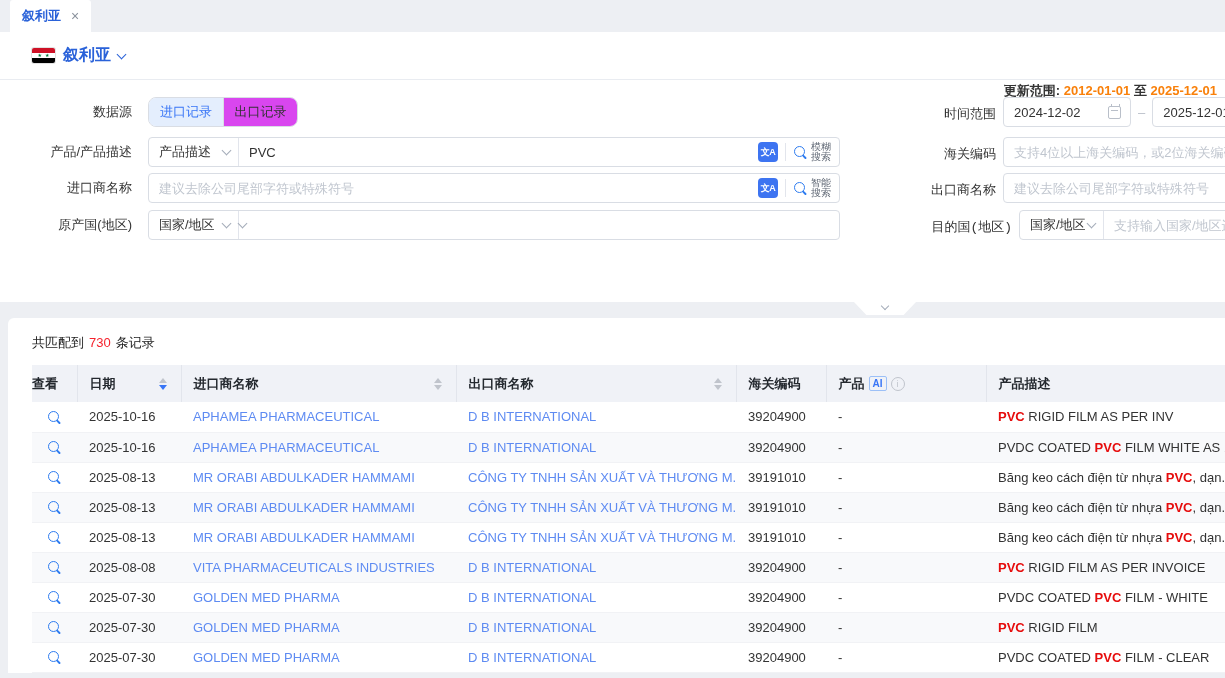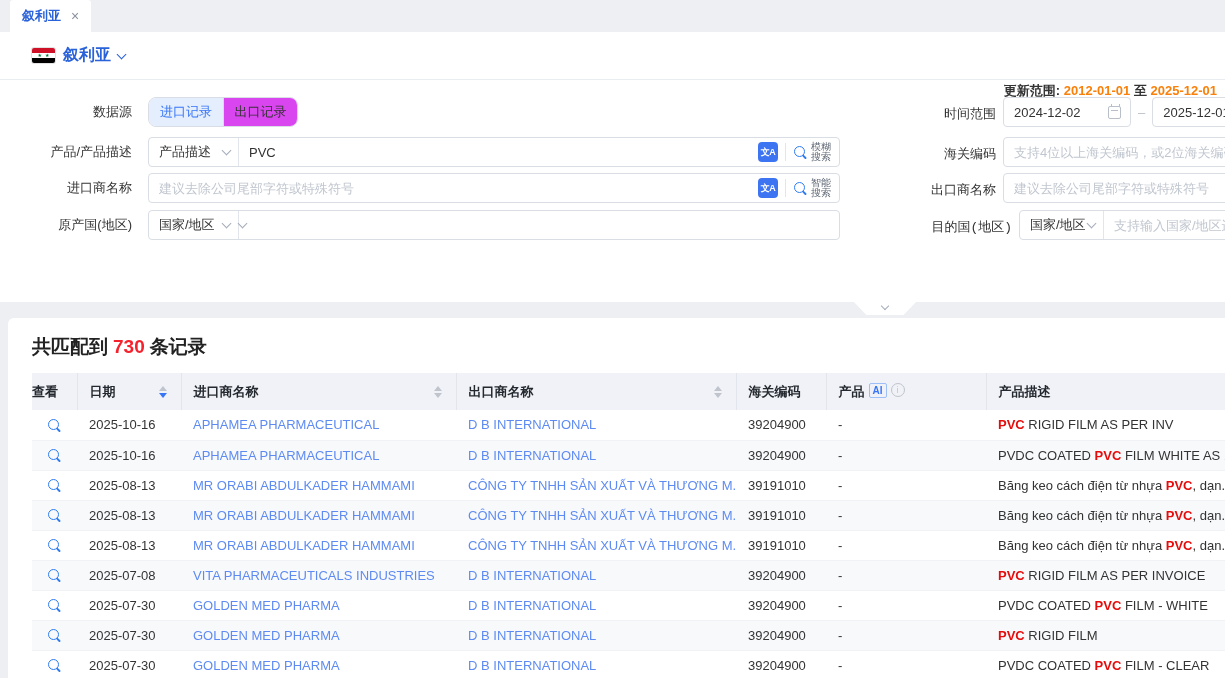"共匹配到 730 条记录" .summary { font-size: 19px -> 13px; font-weight: bold -> normal }
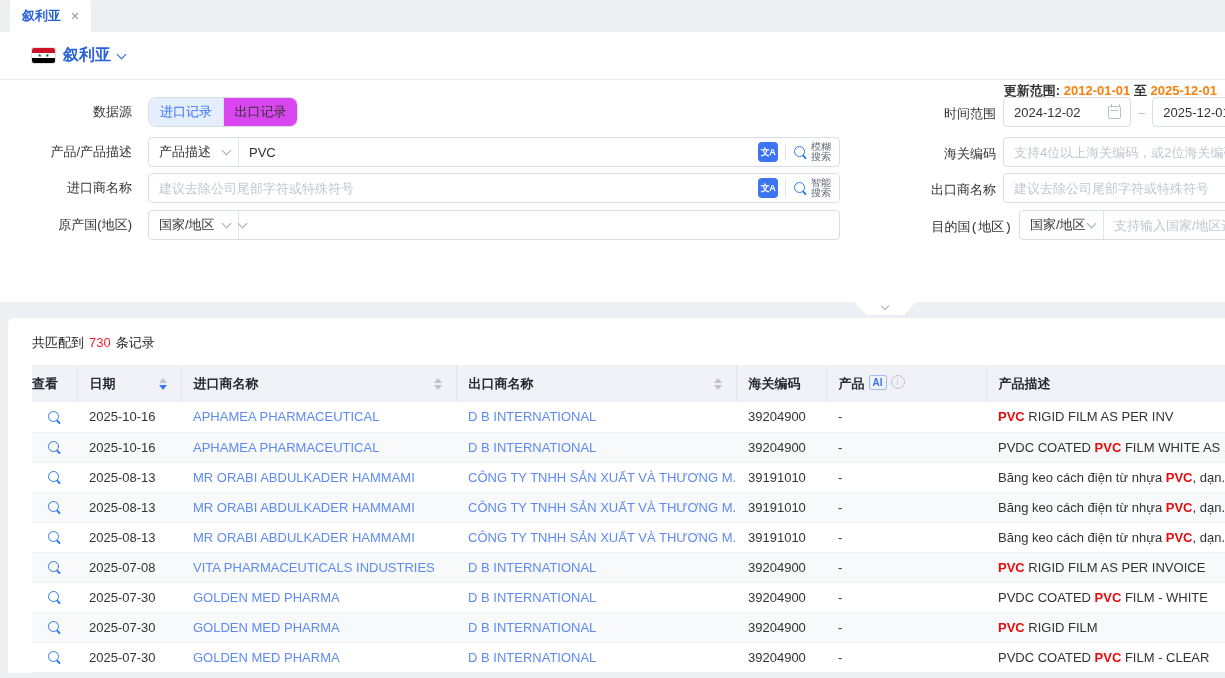"产品" span { align-items: flex-start -> center }
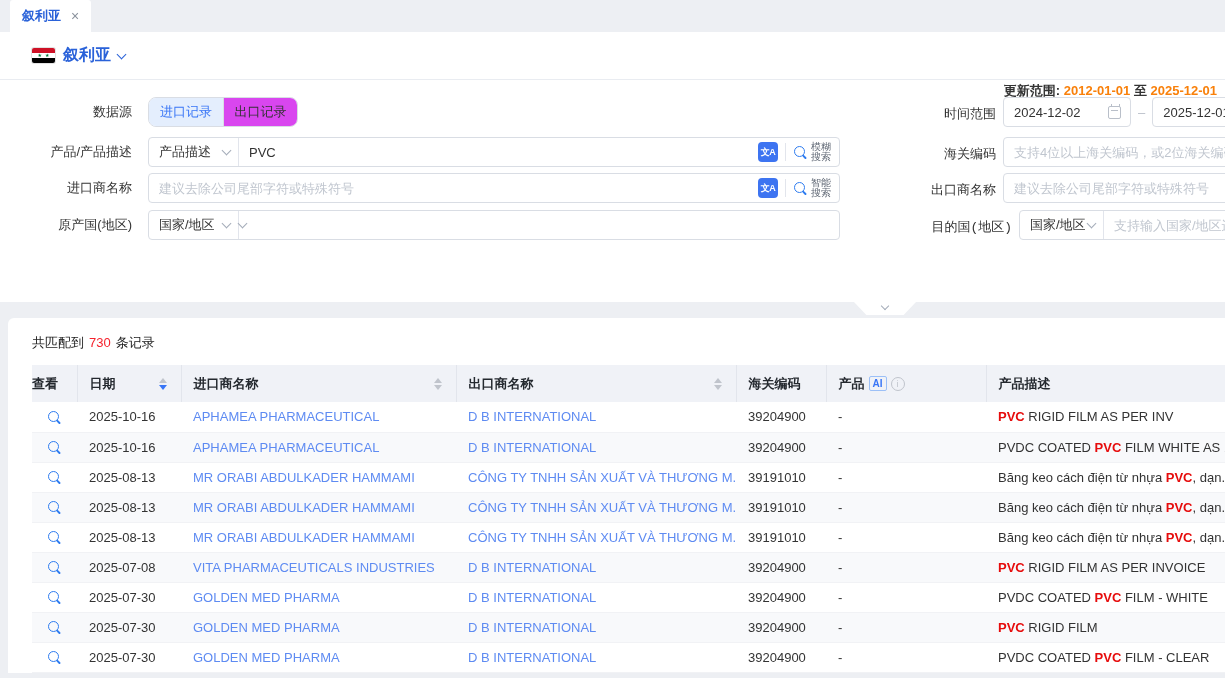"2025-07-08" td { text: 2025-07-08 -> 2025-08-08 }
